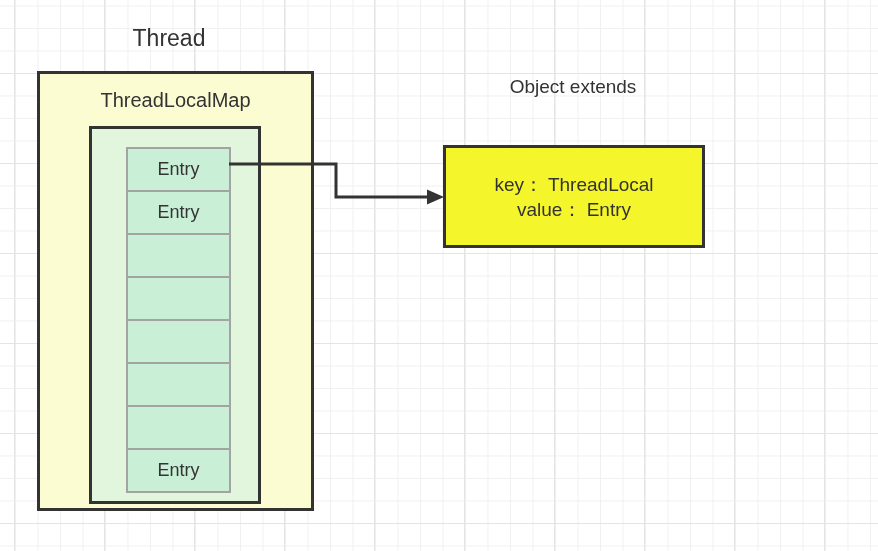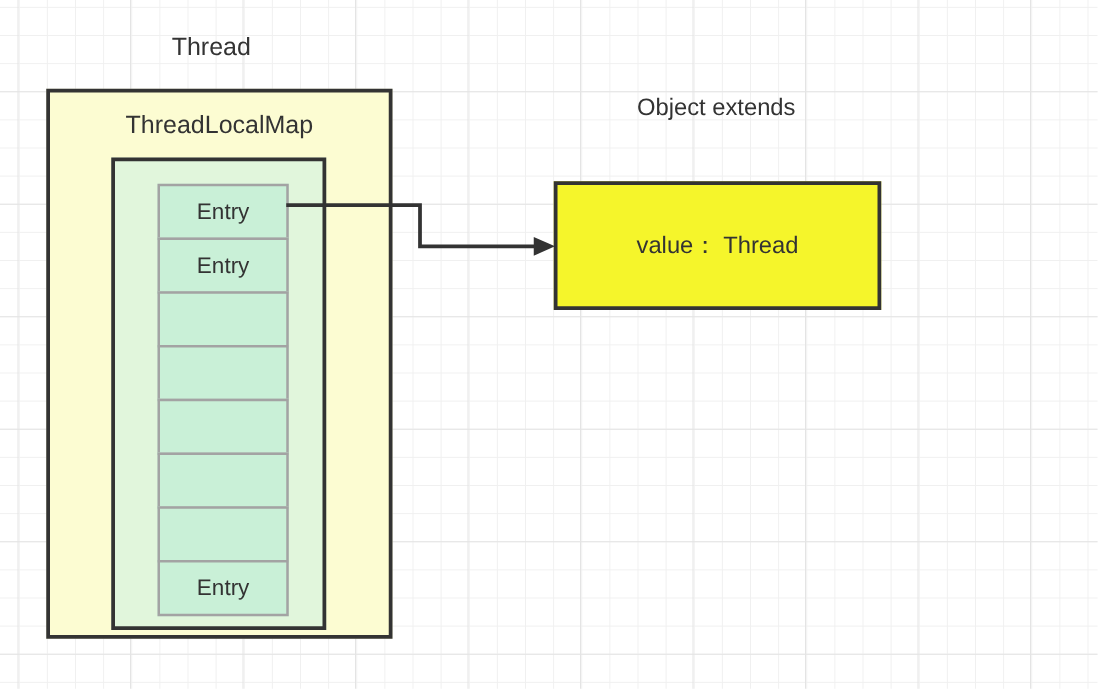"Thread" .thread-label { font-size: 20px -> 23px }
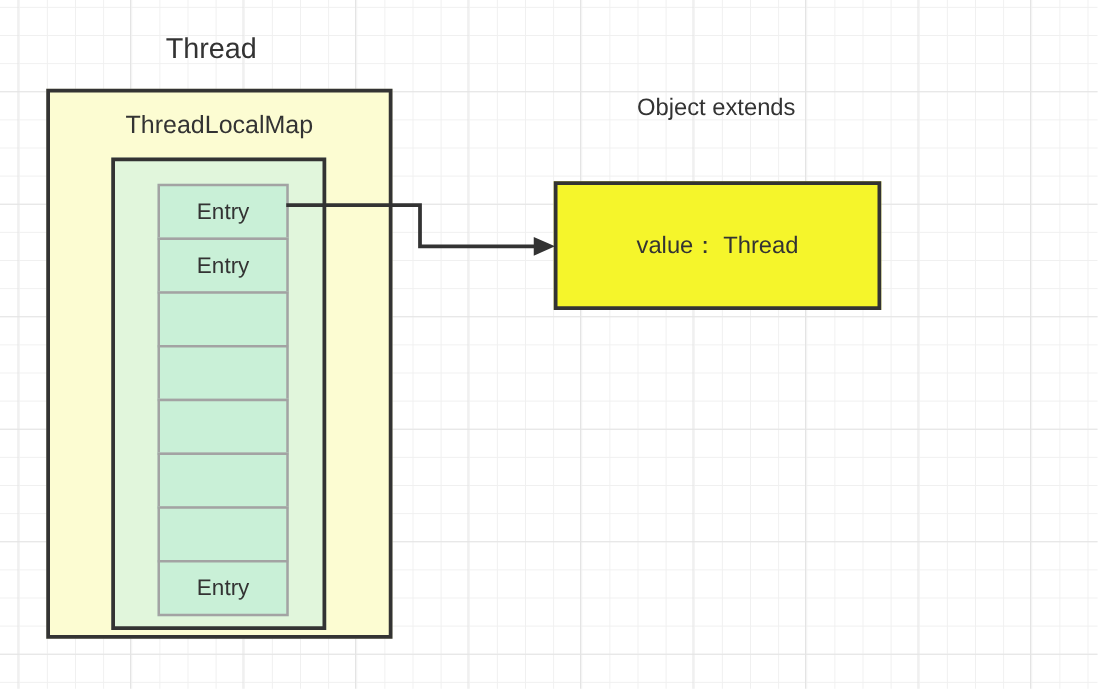"key： ThreadLocal" div { html: none -> <div>key： ThreadLocal</div> }
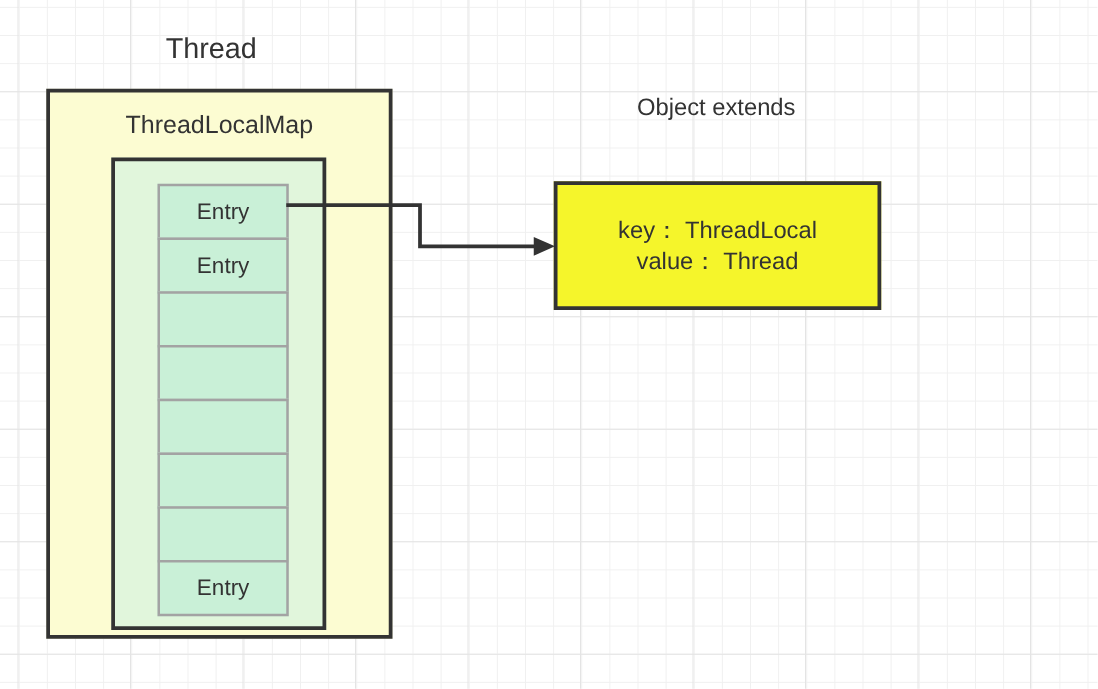"value： Thread" div { text: Thread -> Entry }
